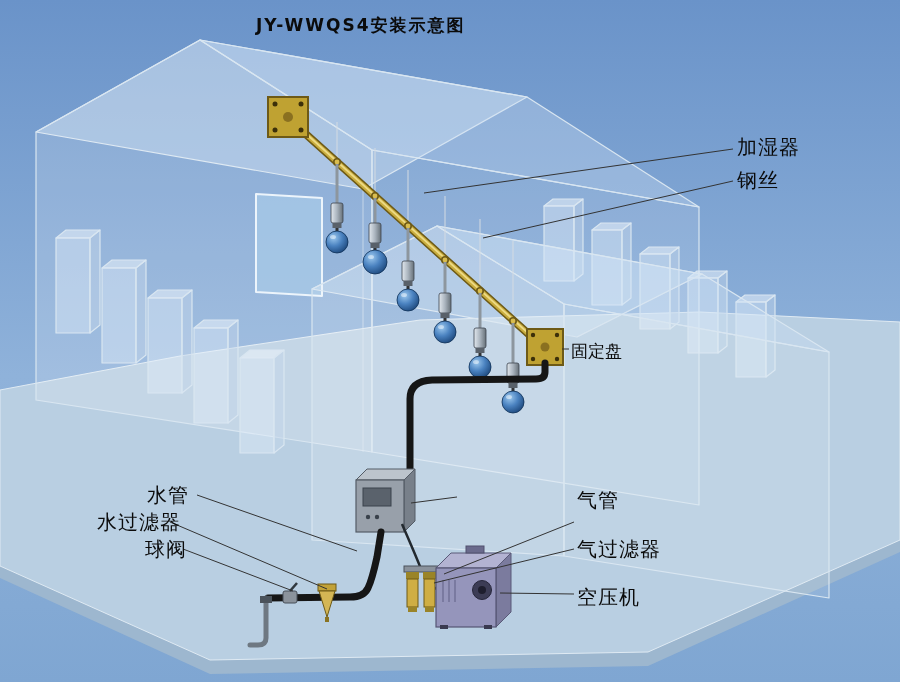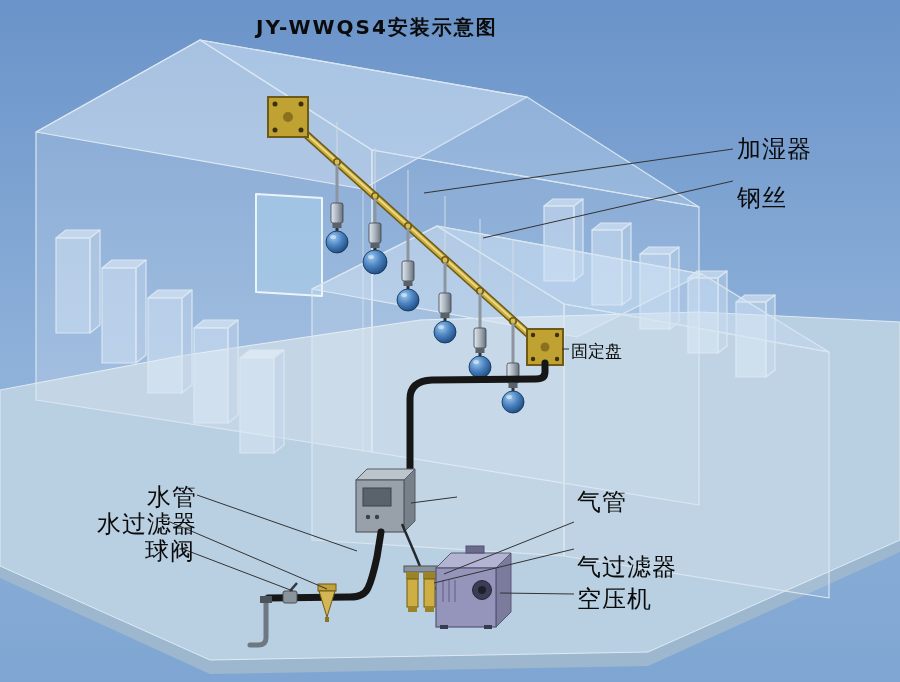"JY-WWQS4安装示意图" .label.title { font-size: 20px -> 17px }
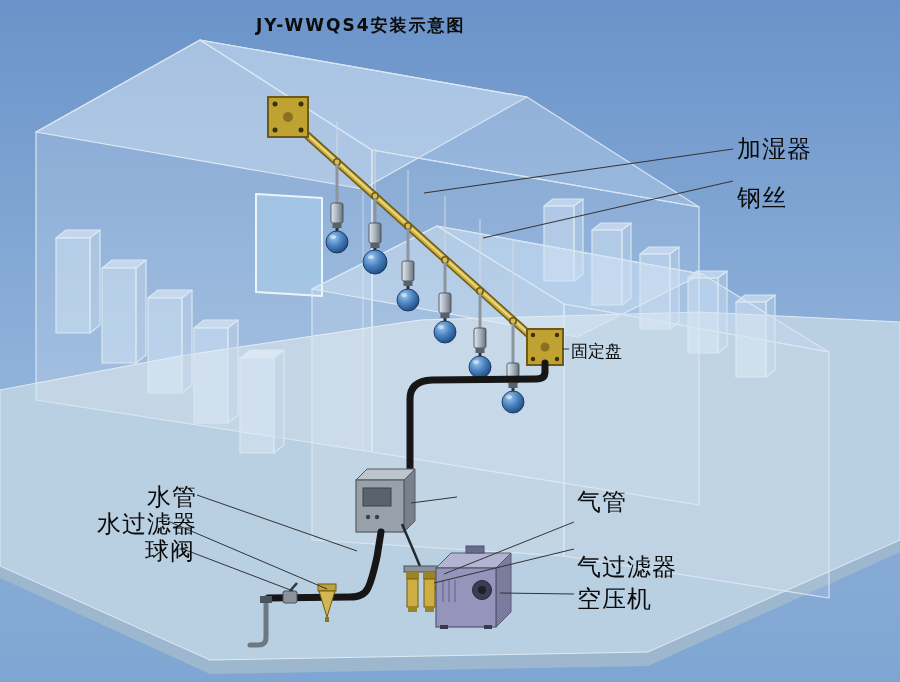"加湿器" .label { font-size: 24px -> 20px }
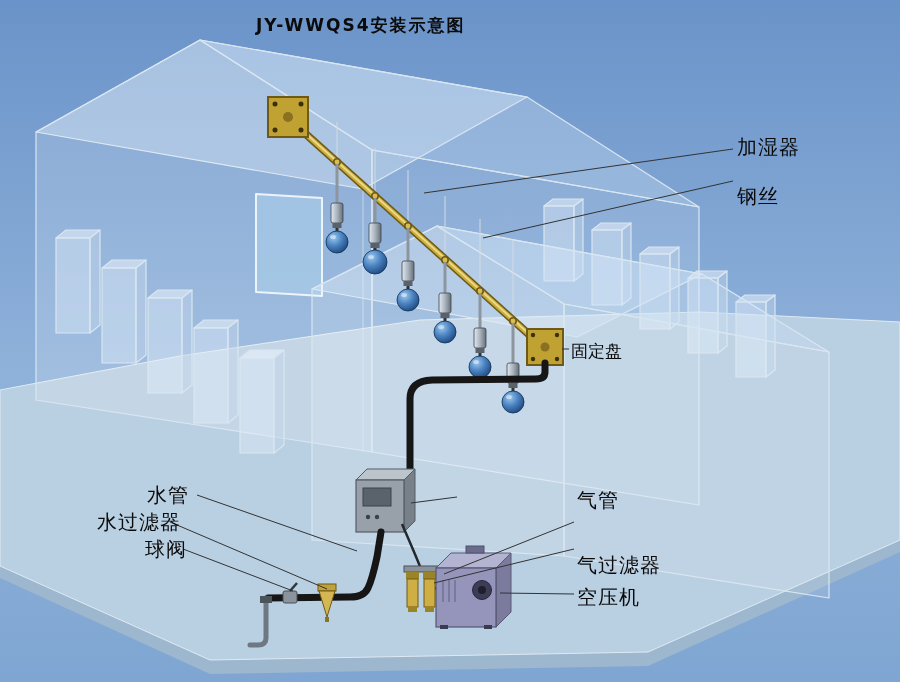"钢丝" div.label { margin-top: 16px -> none }
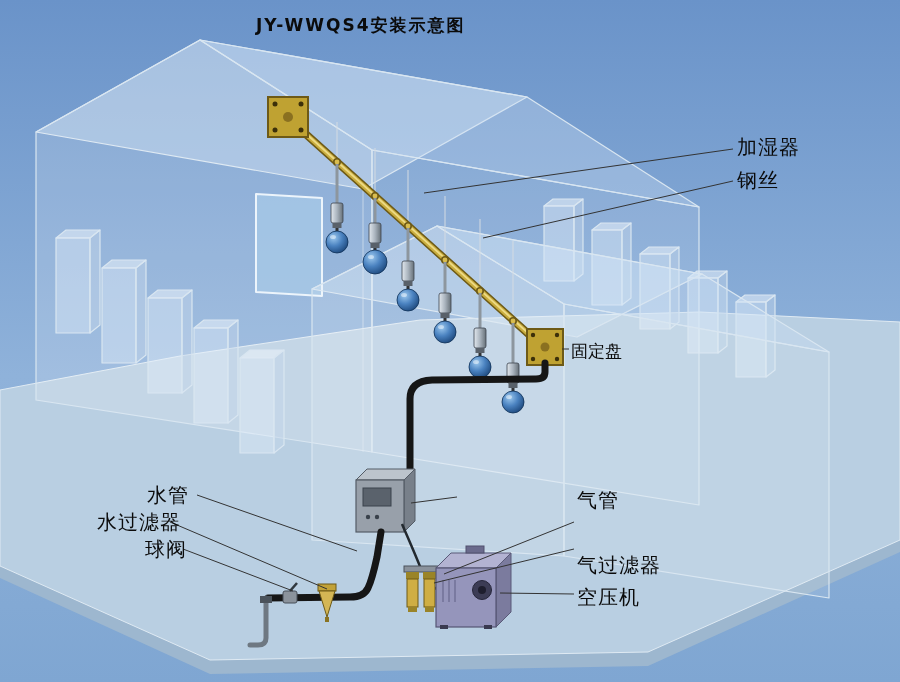"气过滤器" div.label { margin-top: 16px -> none }
